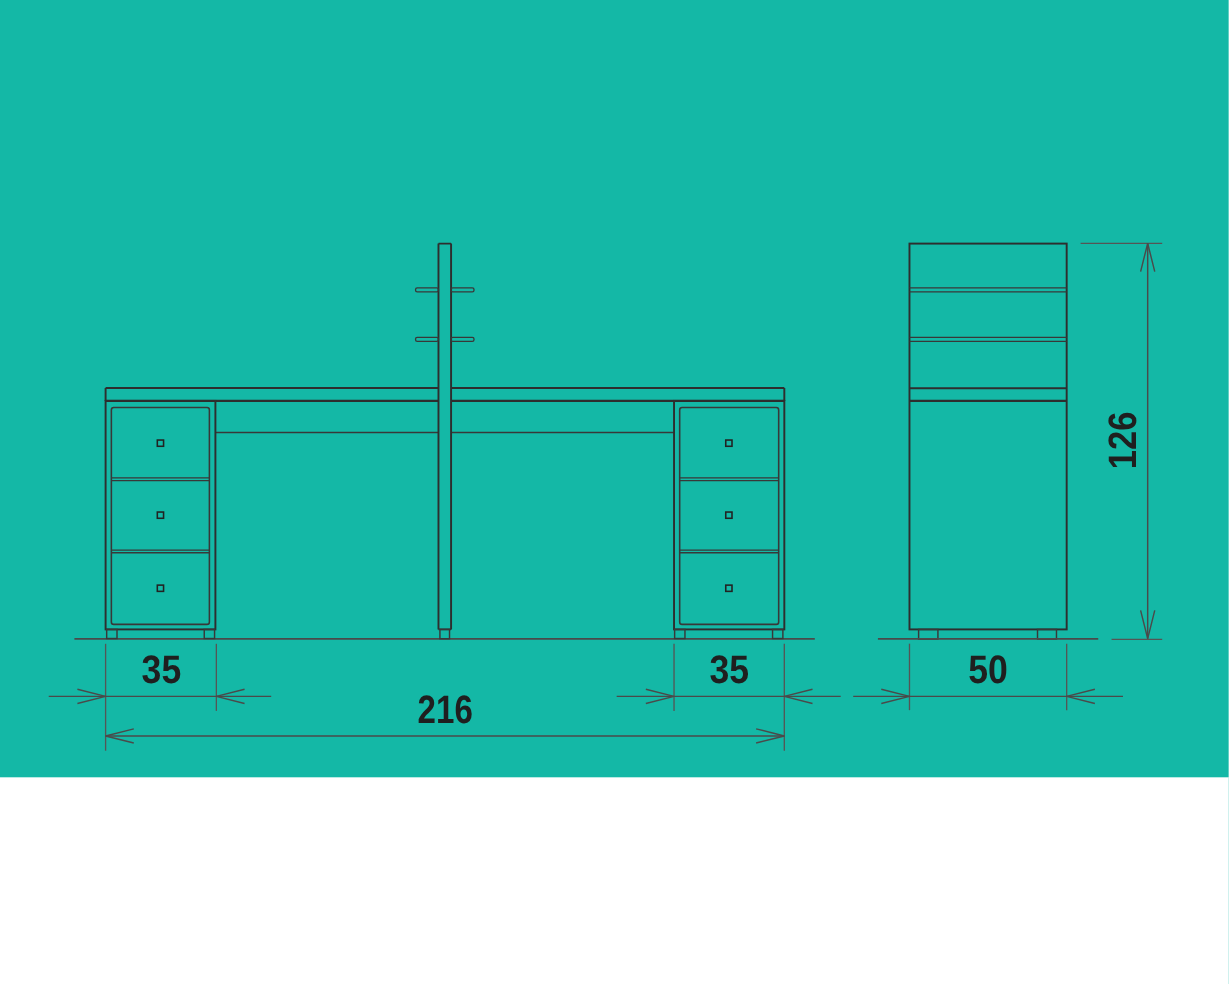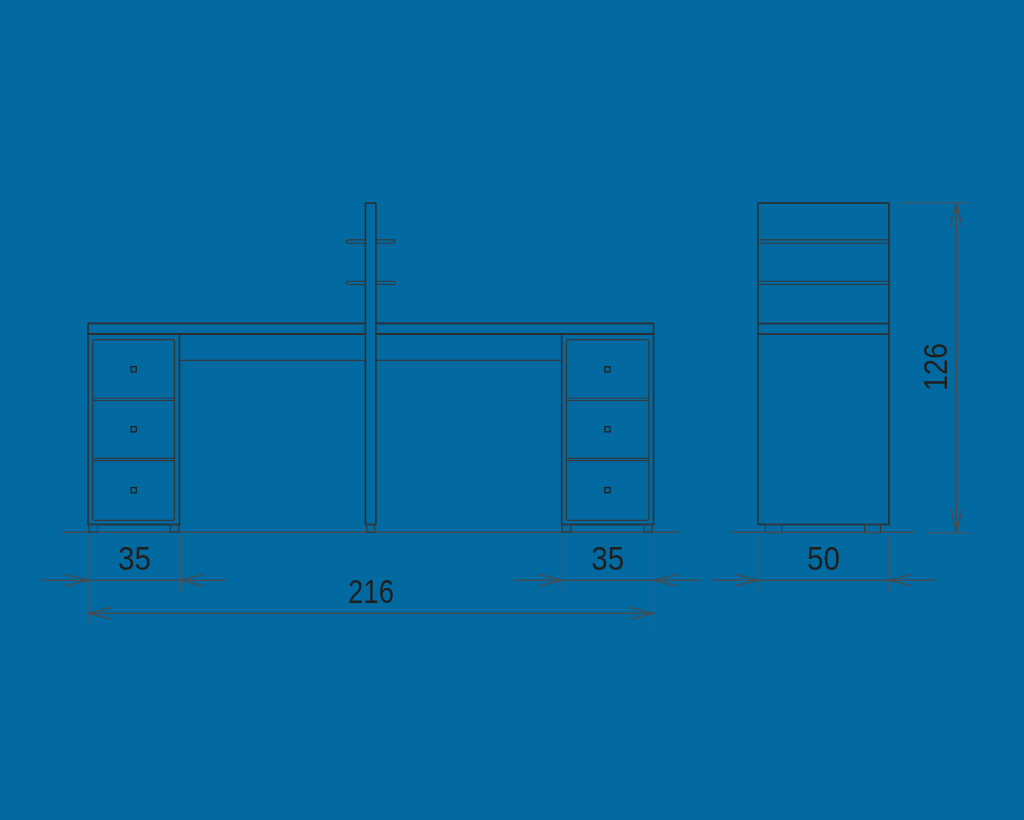"35" .wrap { background: #0369a1 -> #14b8a6; font-weight: none -> bold; height: 820px -> 648px }
